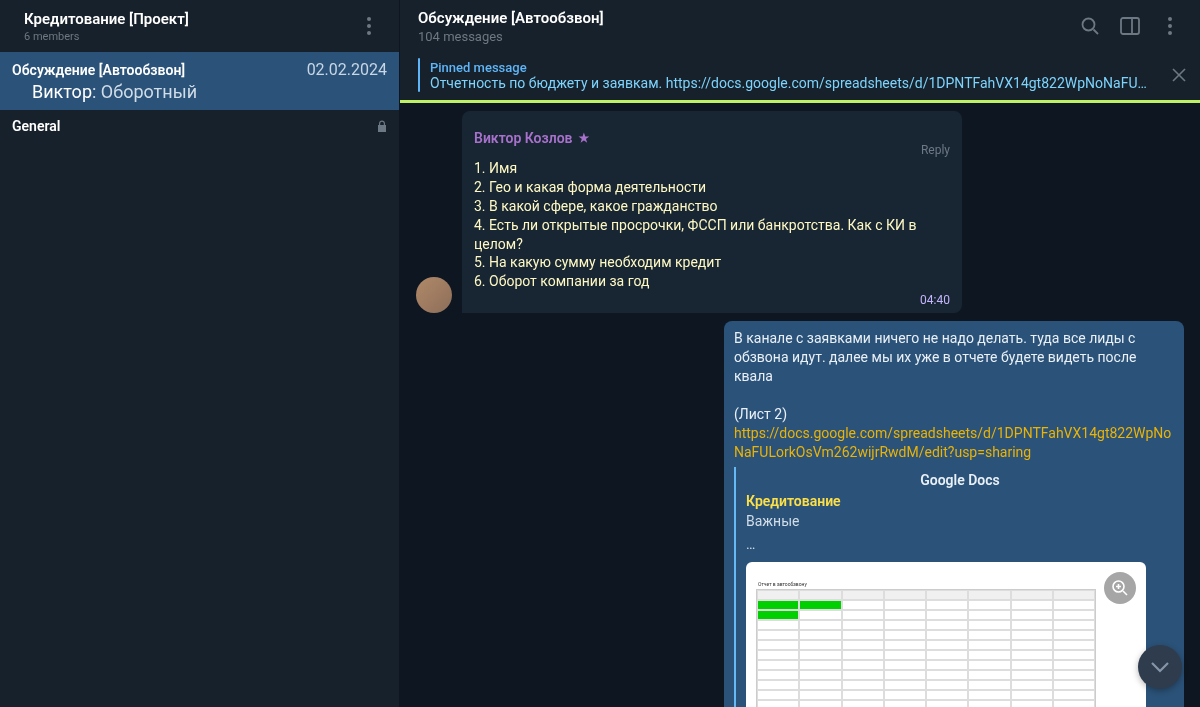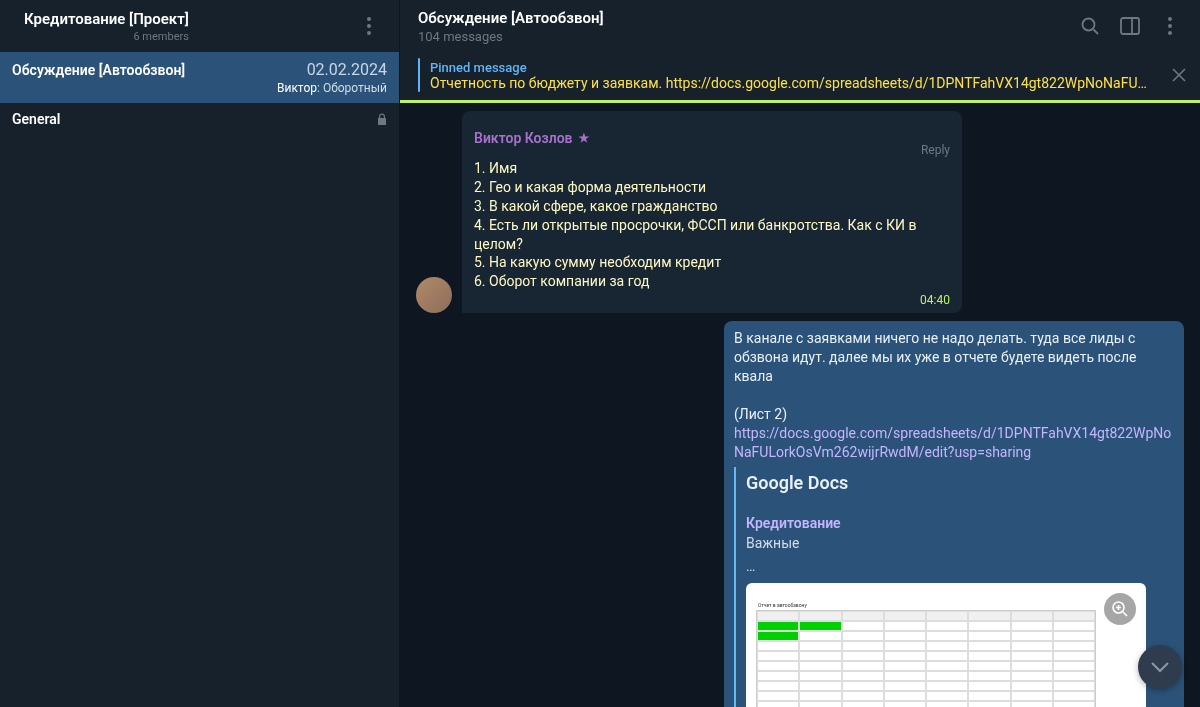"Кредитование [Проект]" .sidebar { text-align: right -> none }
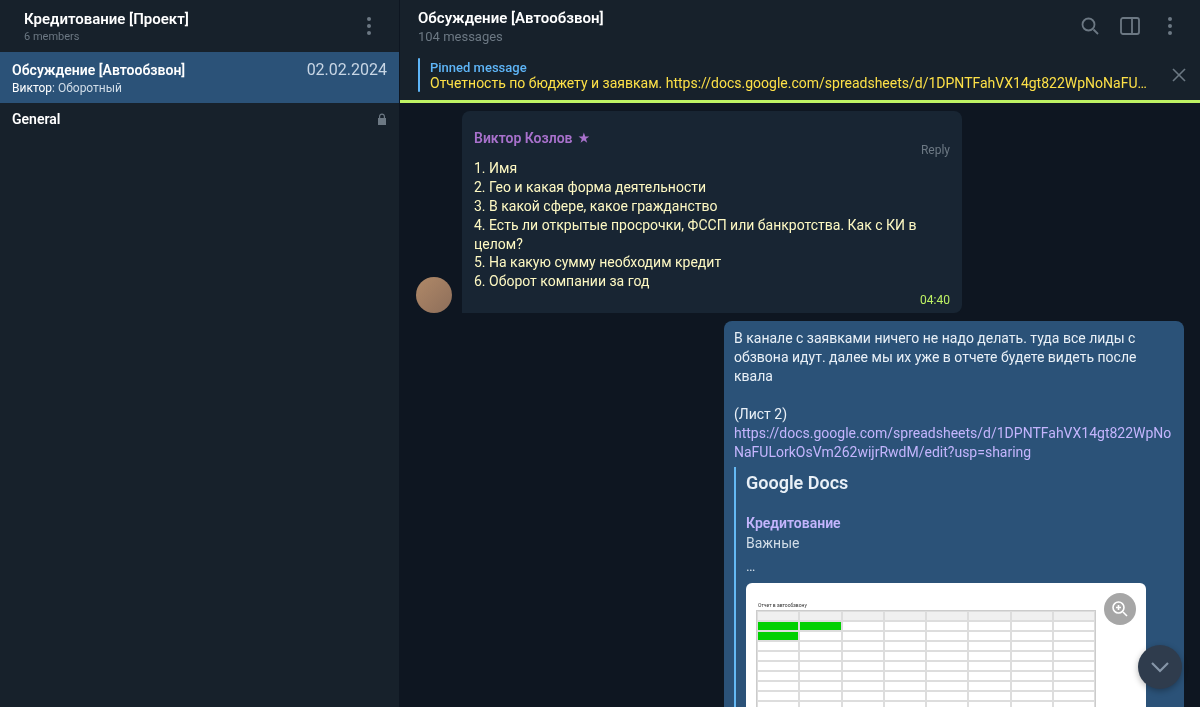"Виктор: Оборотный" .chat-item-preview { font-size: 12px -> 18px; margin-left: none -> 20px }
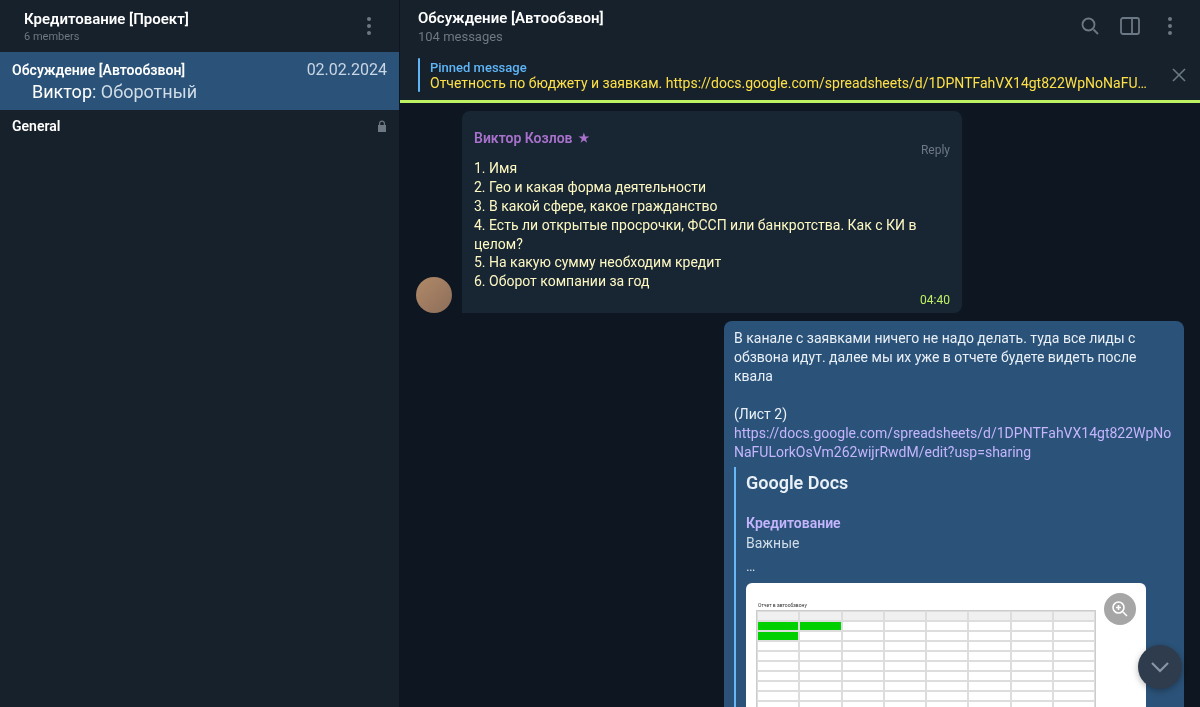"Отчетность по бюджету и заявкам." .pinned-text { color: #fde047 -> #7dd3fc }
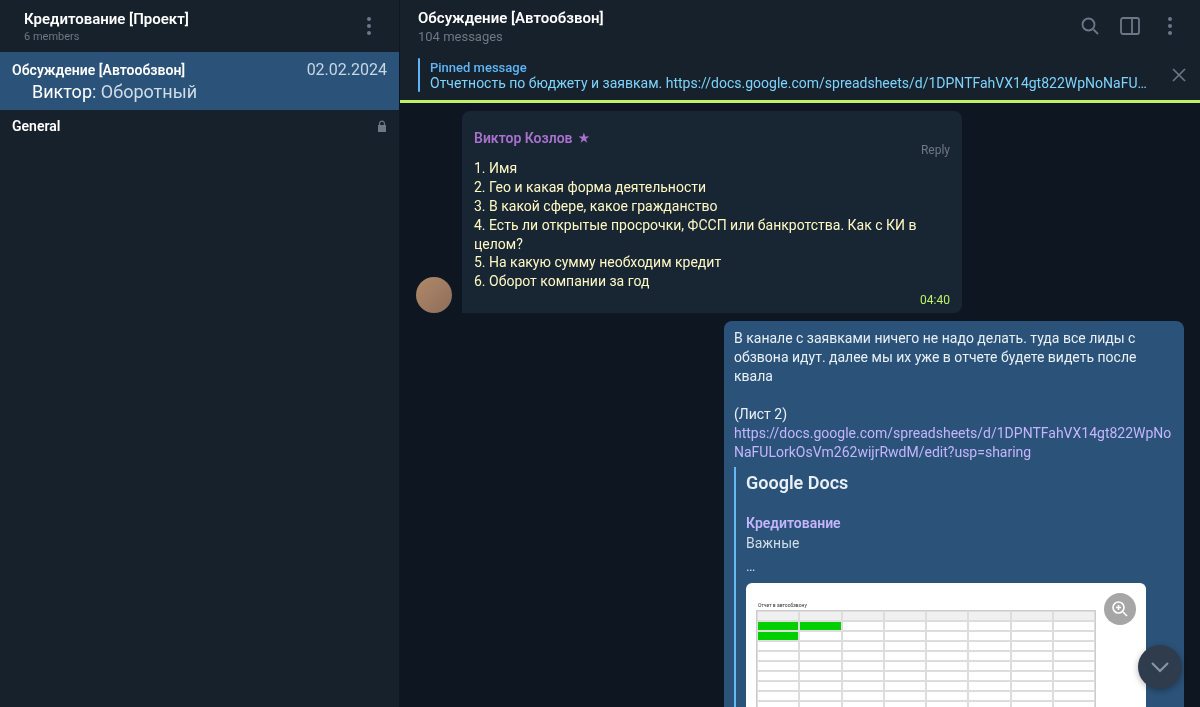"04:40" .msg-time { color: #bef264 -> #c4b5fd }
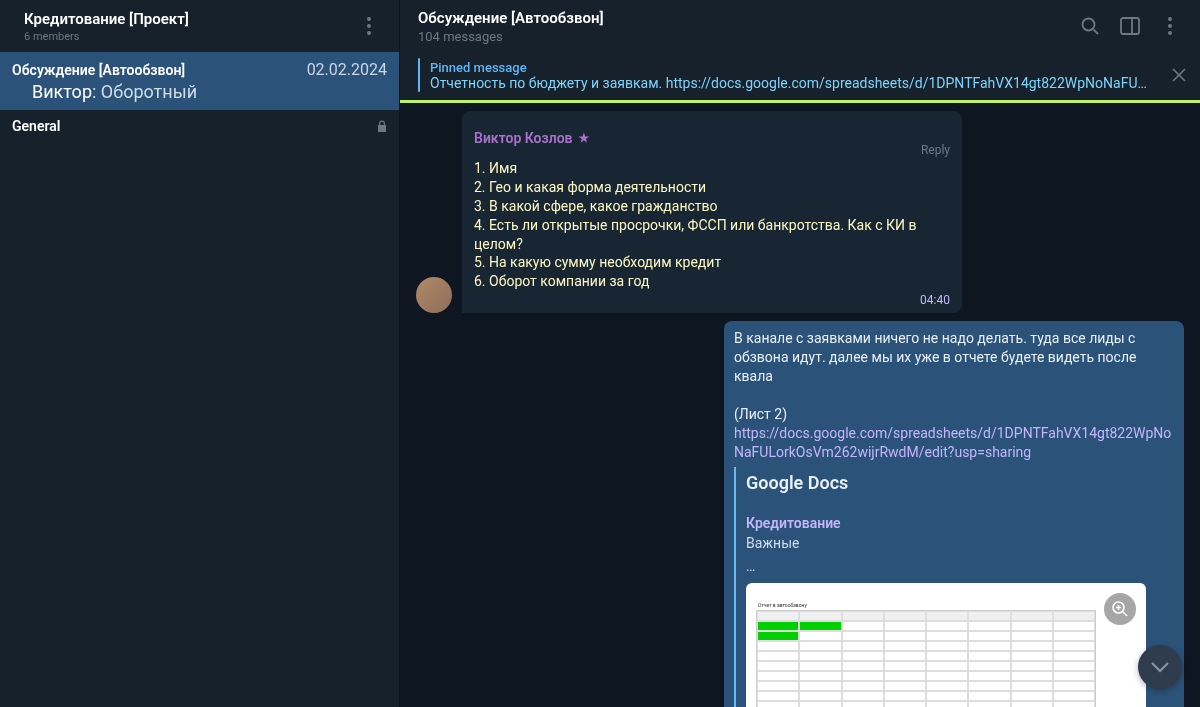"https://docs.google.com/spreadsheets/d/1" .bubble-out .link { color: #c4b5fd -> #eab308 }
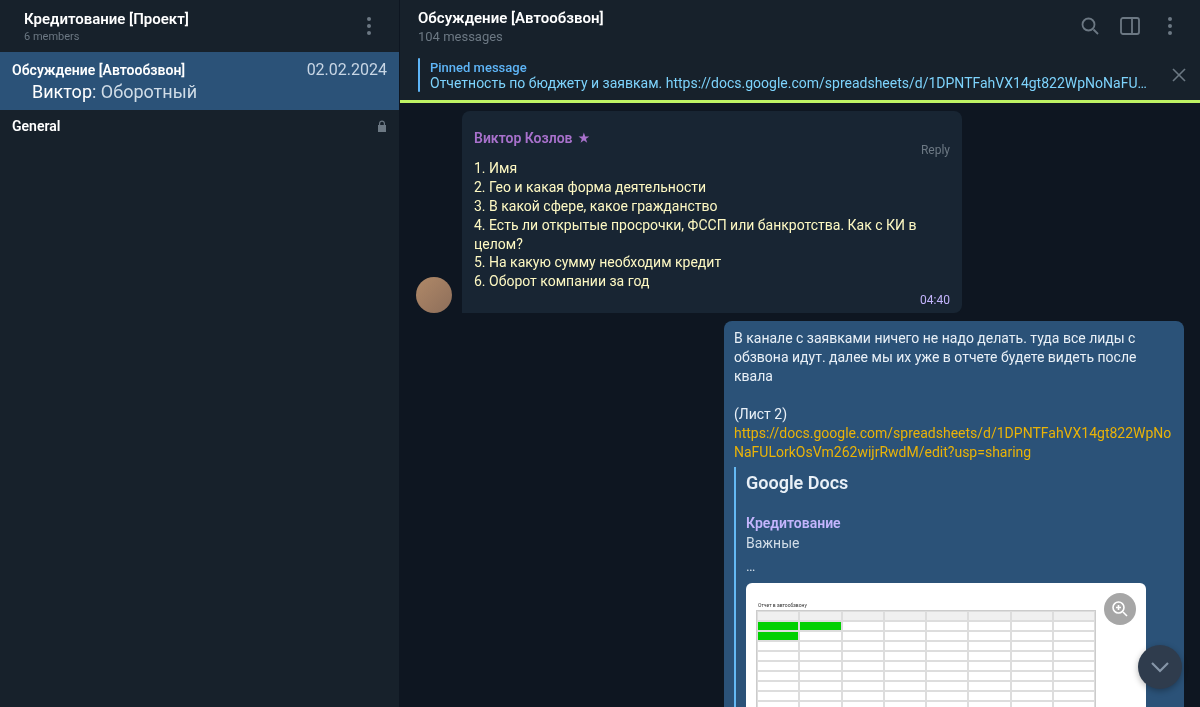"Google Docs" .preview-source { font-size: 18px -> 14px; text-align: none -> center }
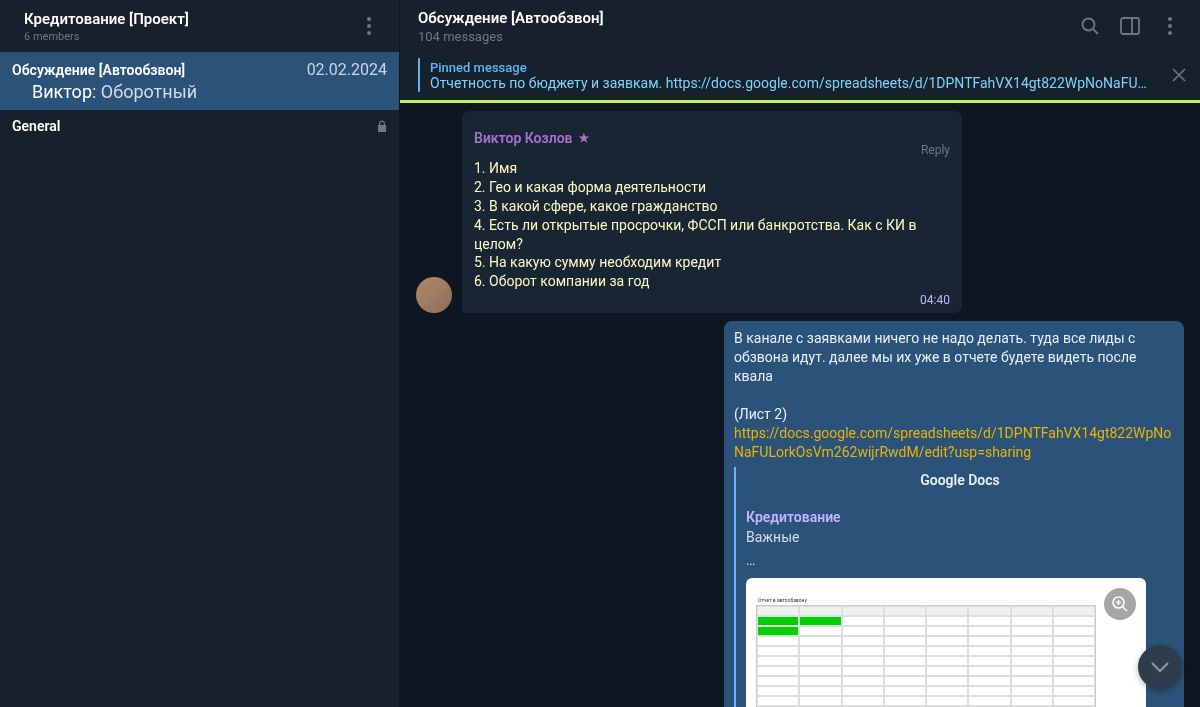"Кредитование" .preview-title { color: #c4b5fd -> #fde047; margin-top: 18px -> 2px }
